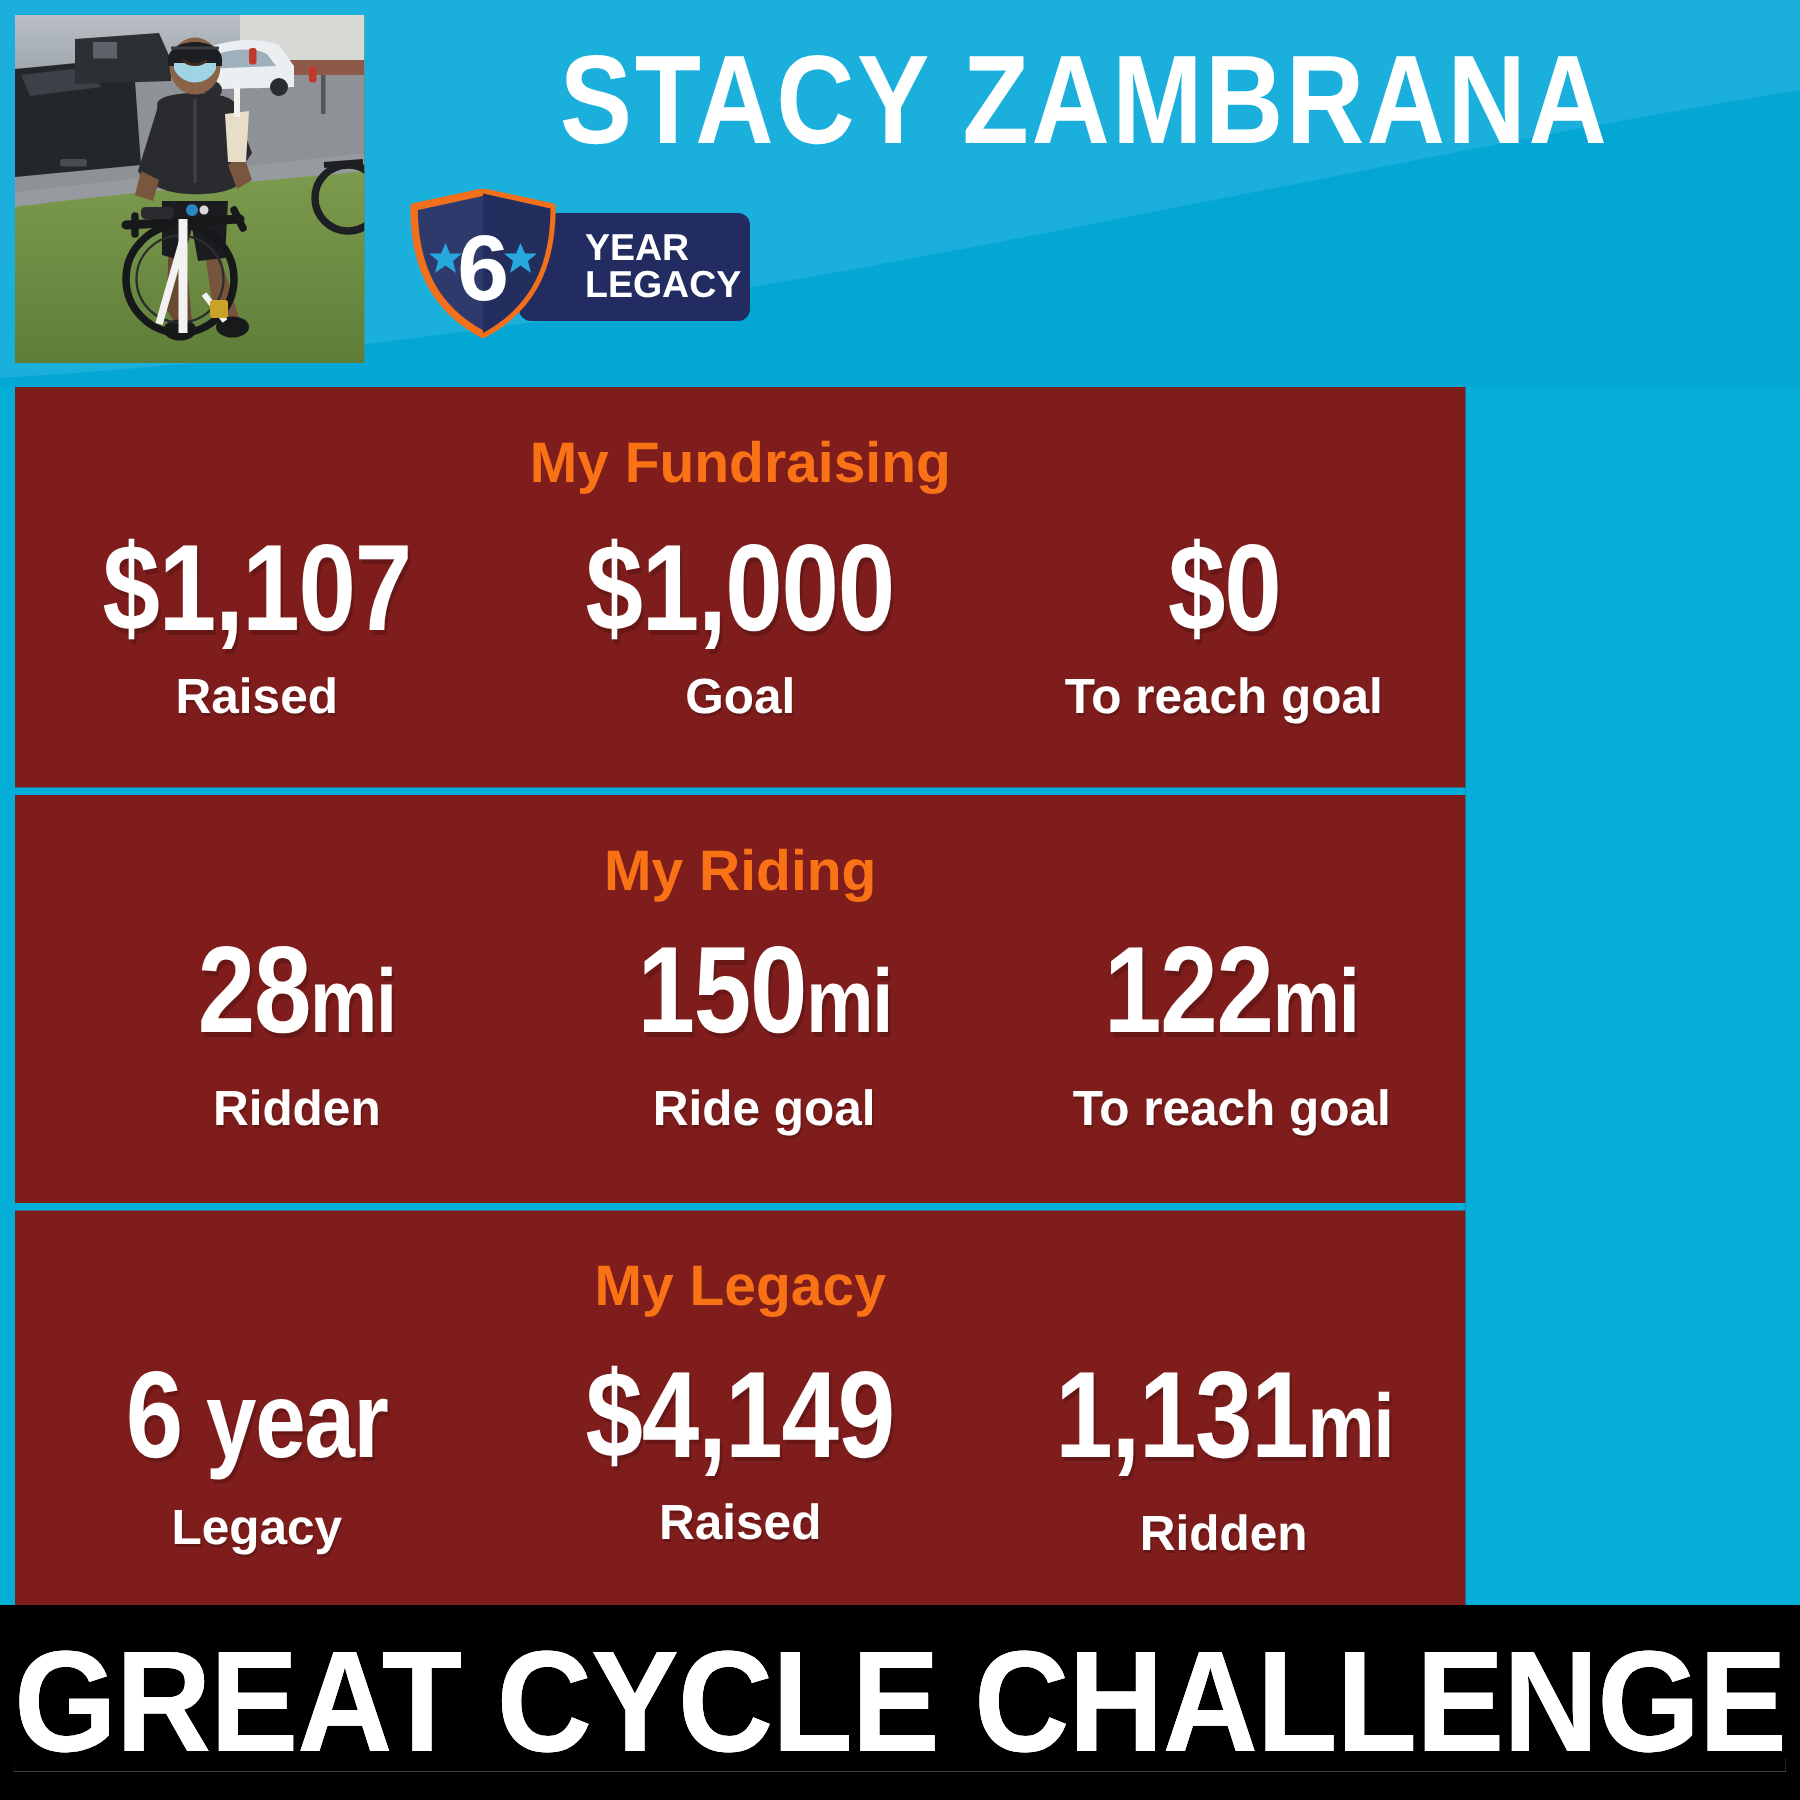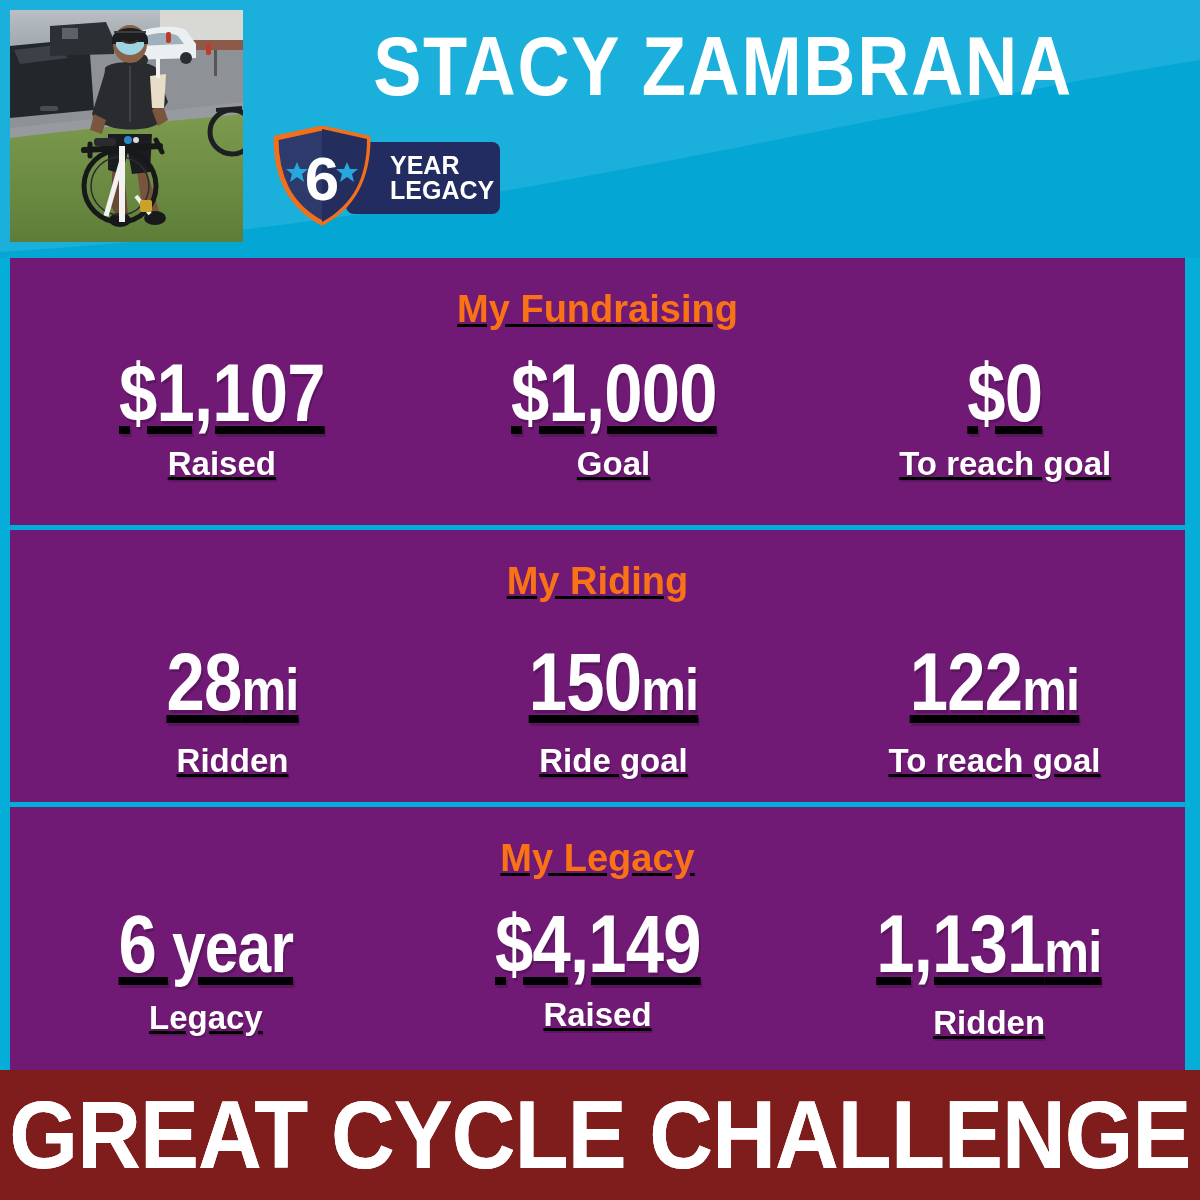"My Fundraising" .panel { background: #701a75 -> #7f1d1d; text-decoration: underline -> none; width: 1175px -> 967px }
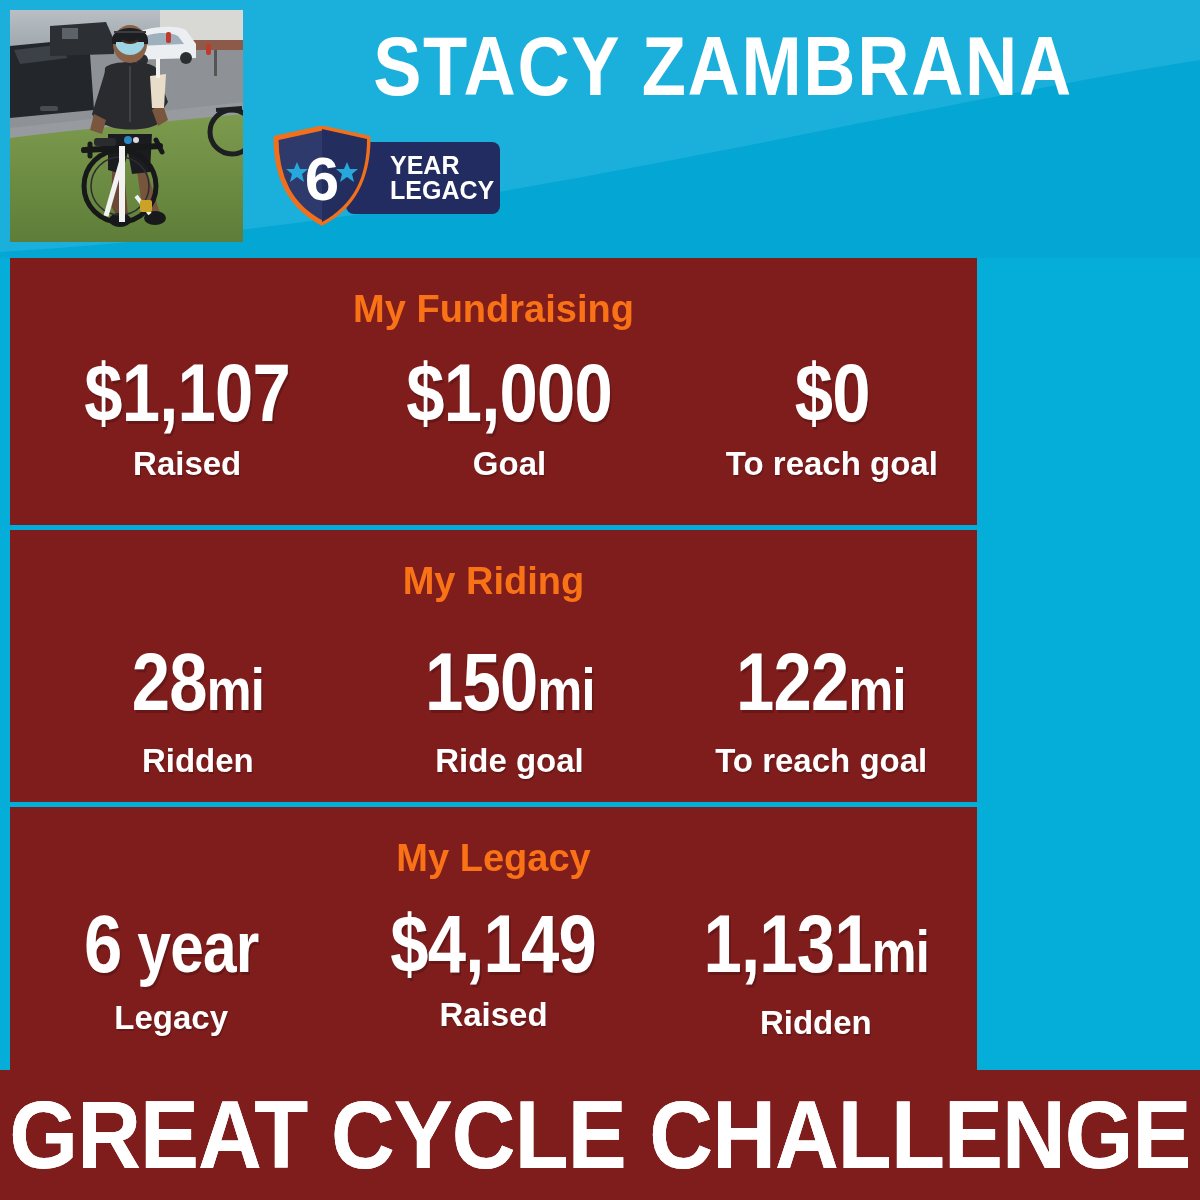"$1,107" .row-fund { margin-left: 16px -> none }
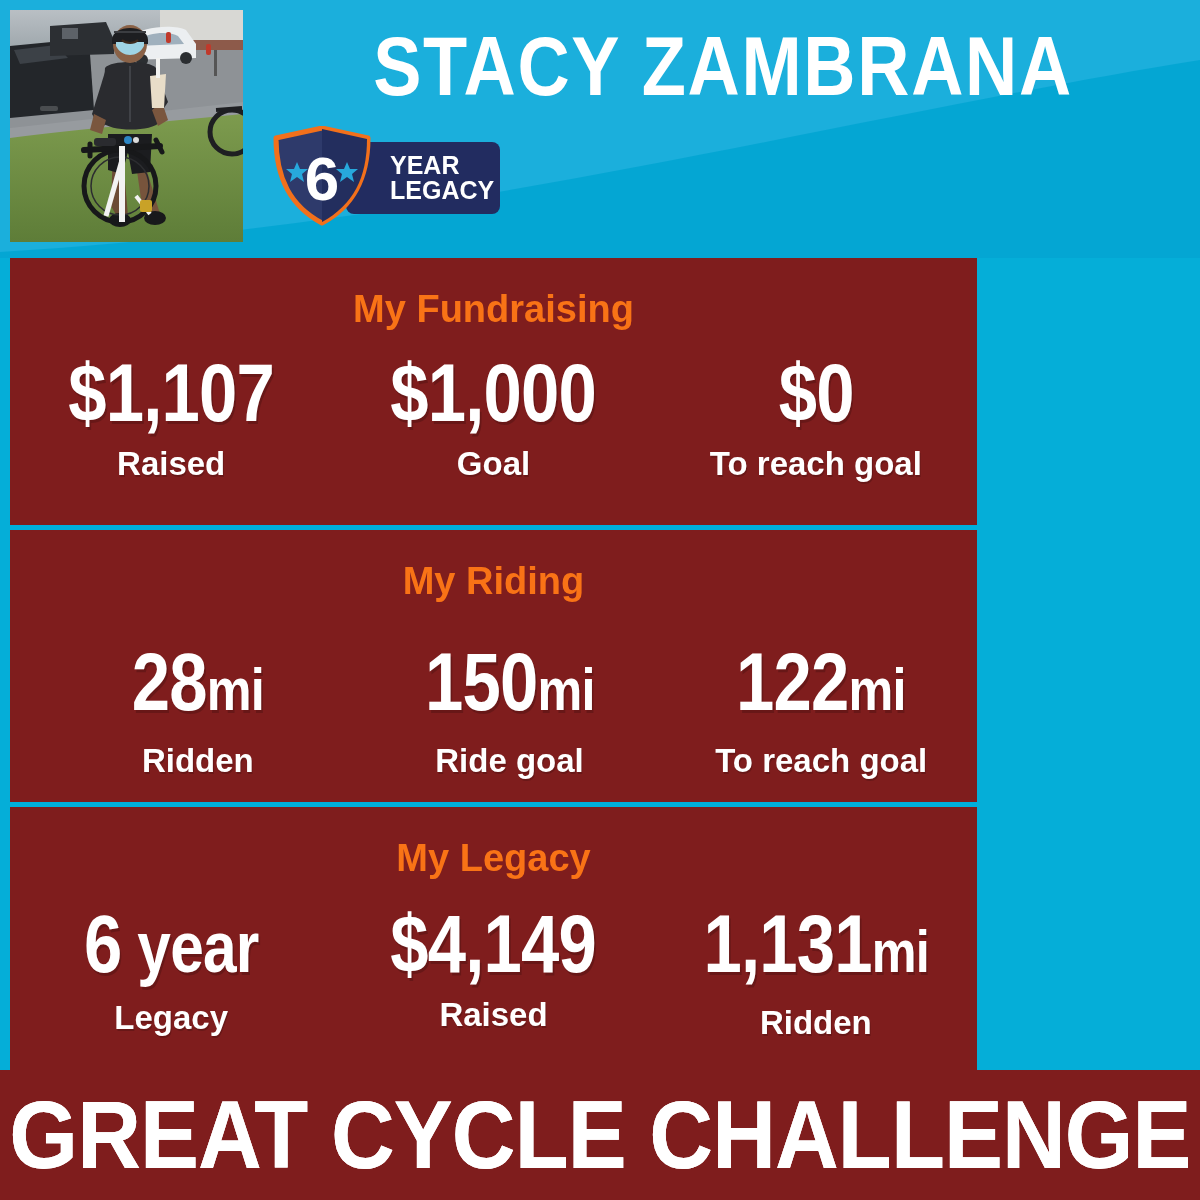"28mi" .row-ride { margin-top: 33px -> 12px }
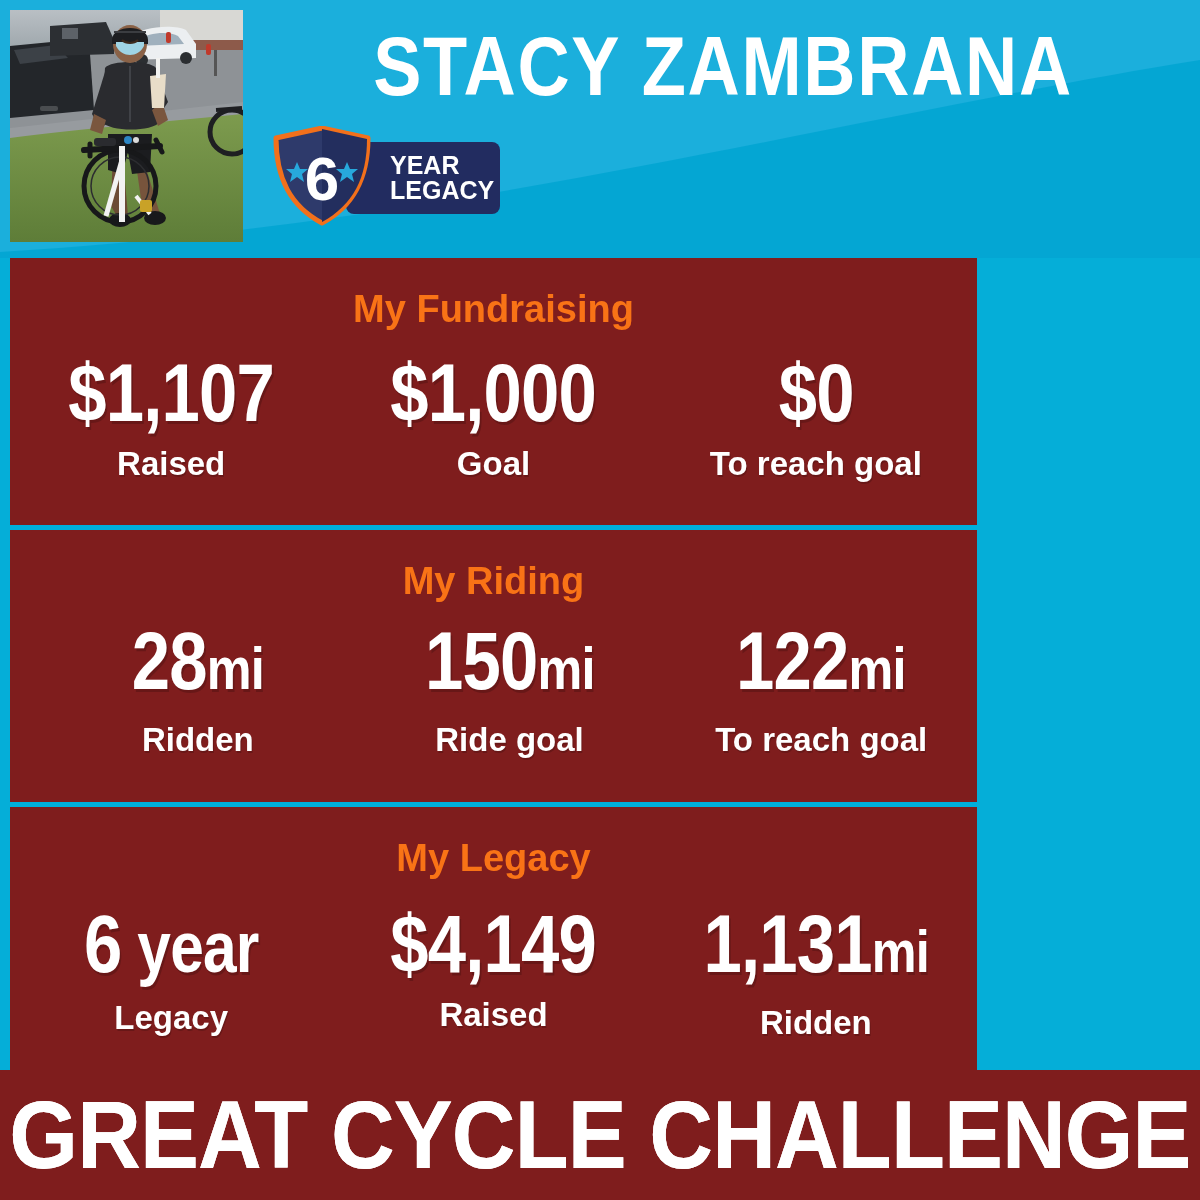"GREAT CYCLE CHALLENGE" .footer { background: #7f1d1d -> #000000; text-decoration: none -> underline }
